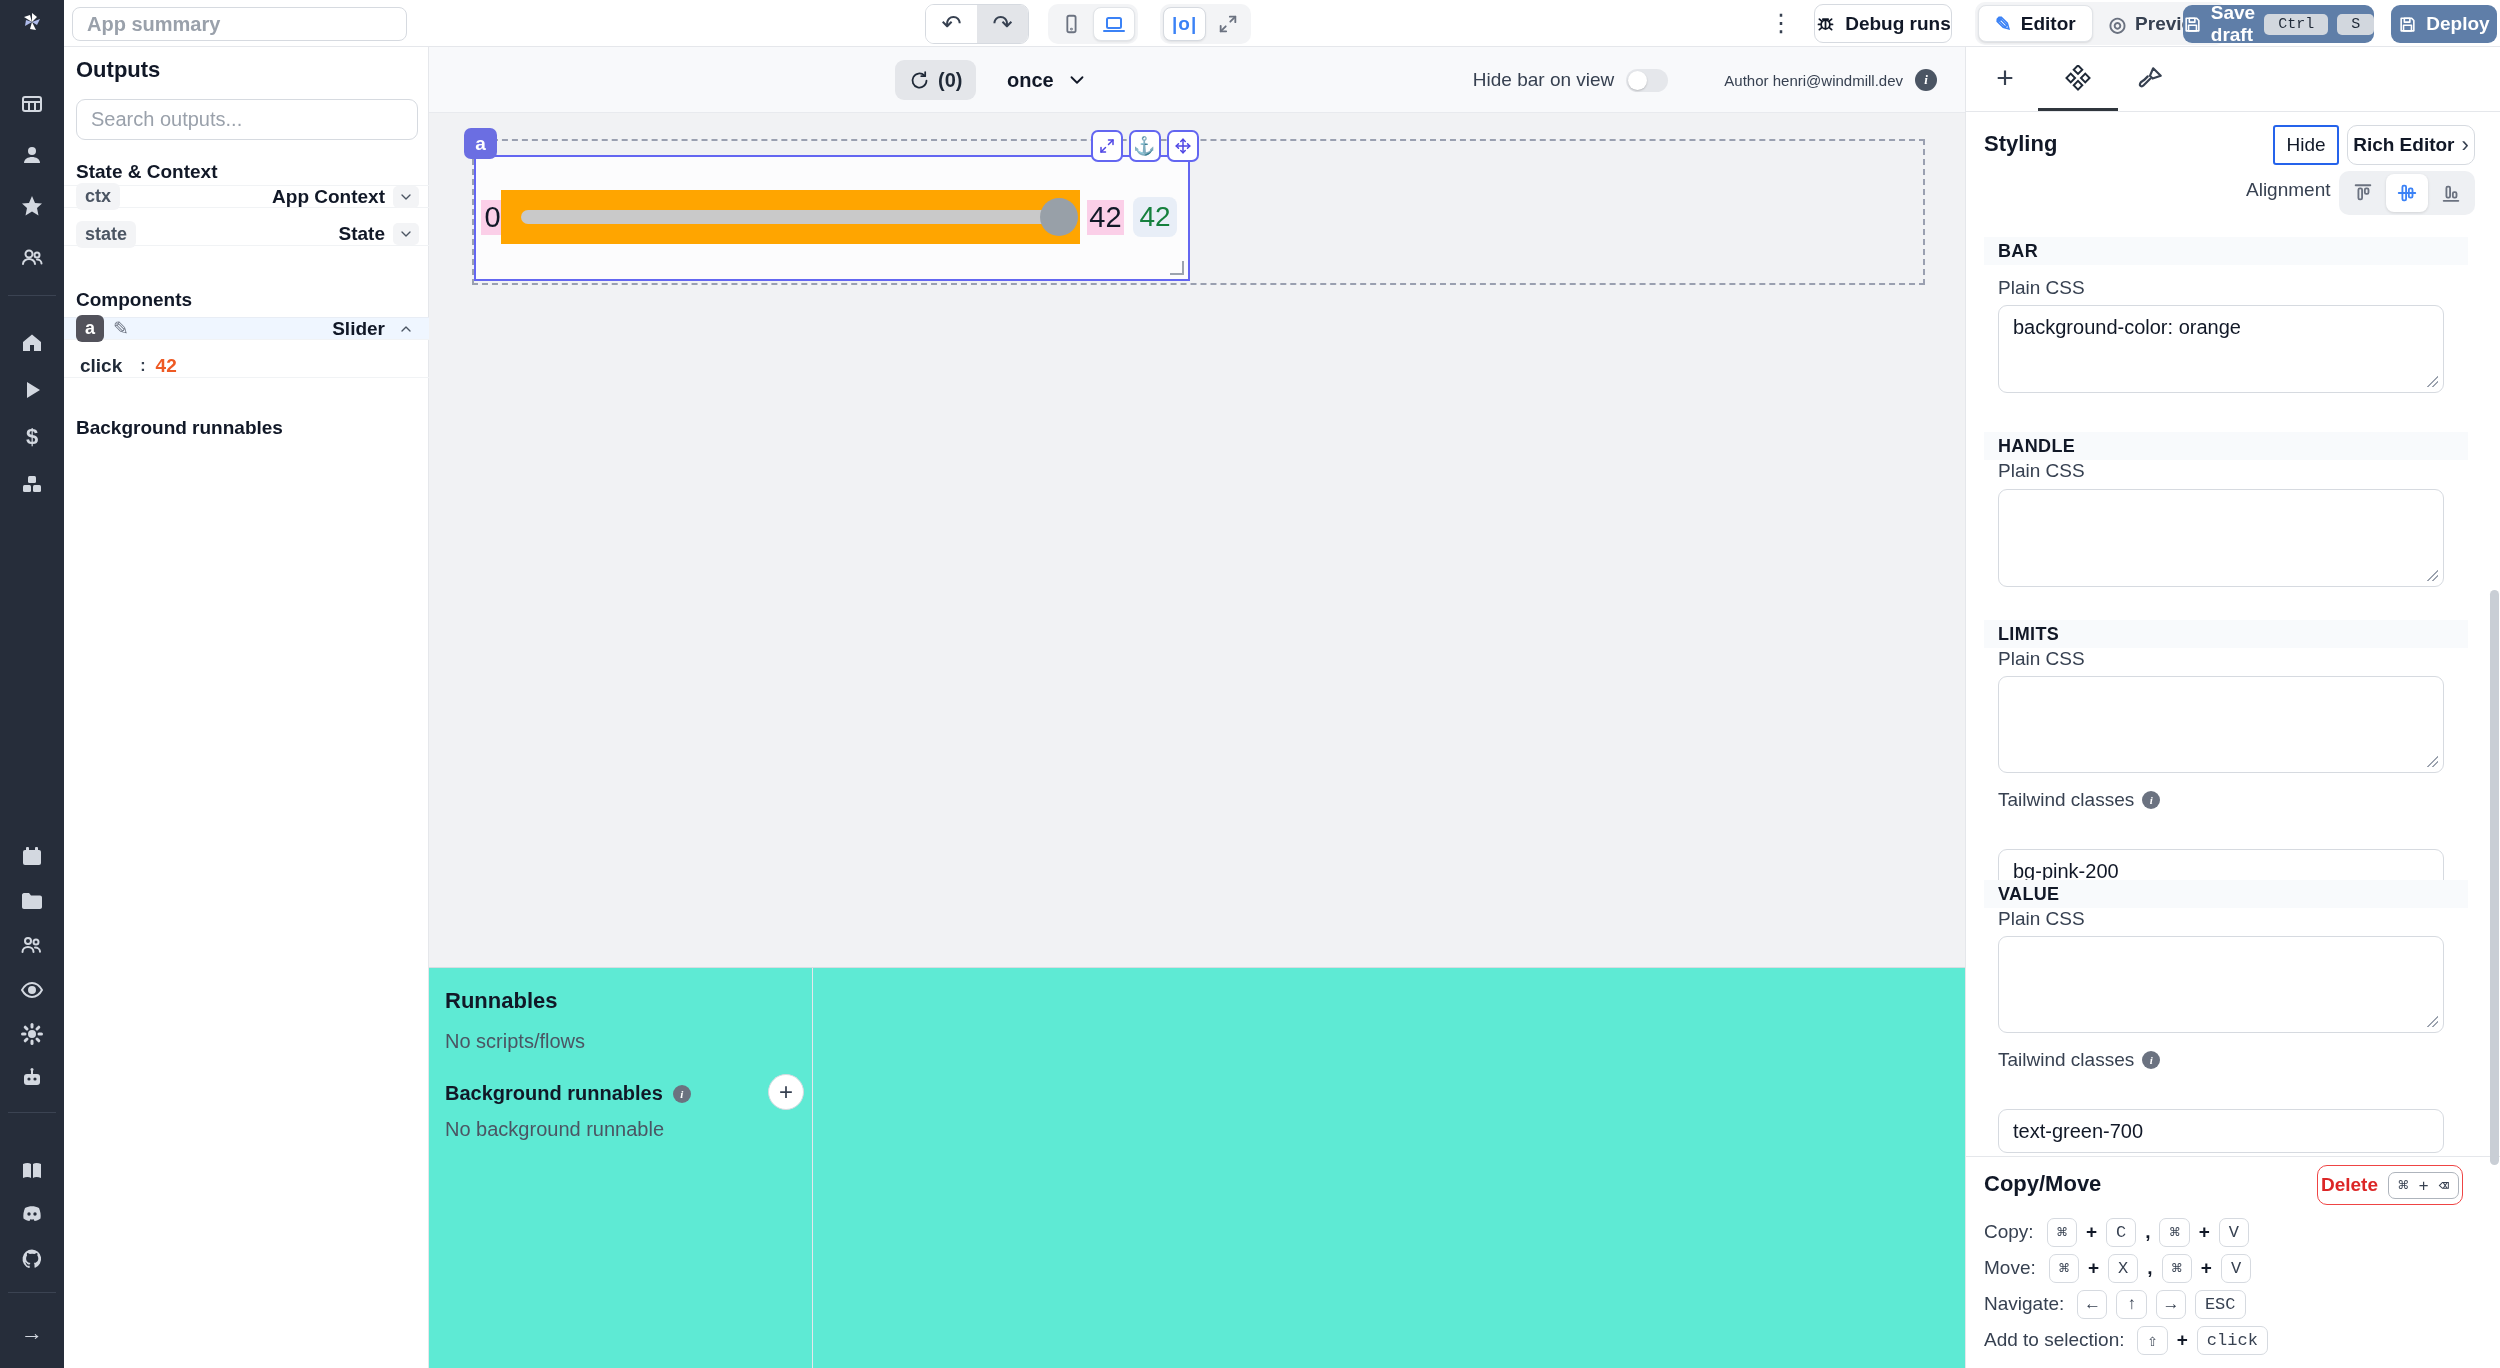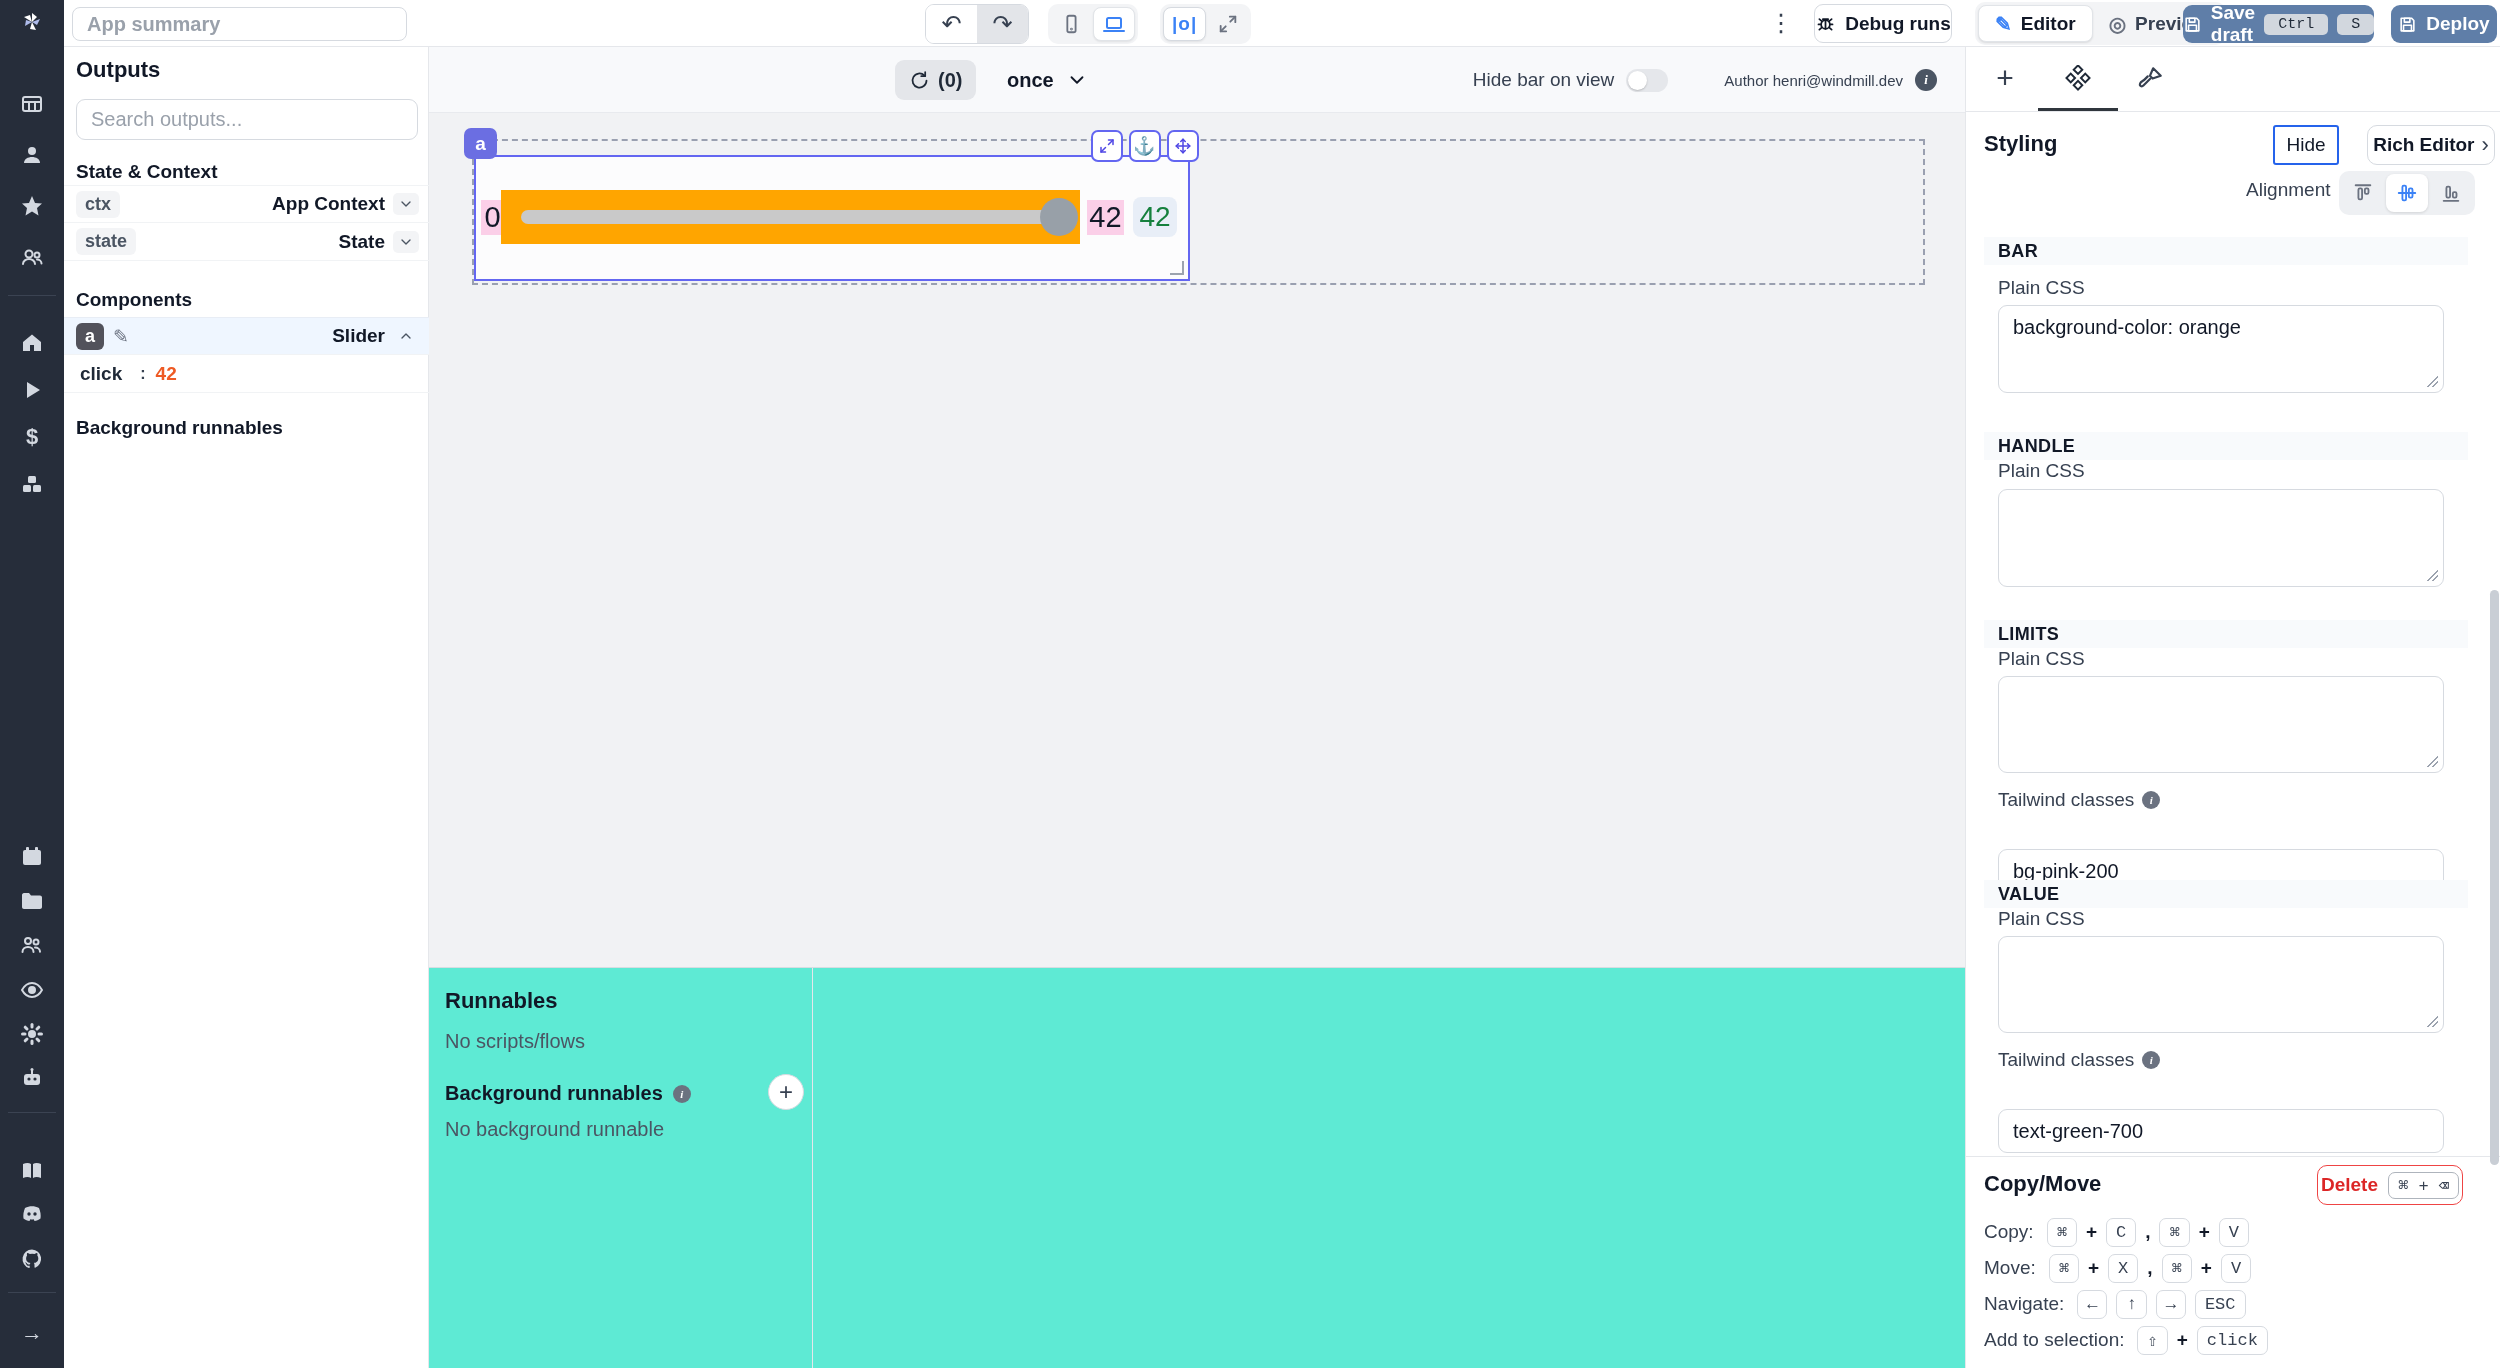"Rich Editor" .rich-btn { margin-left: 20px -> none }
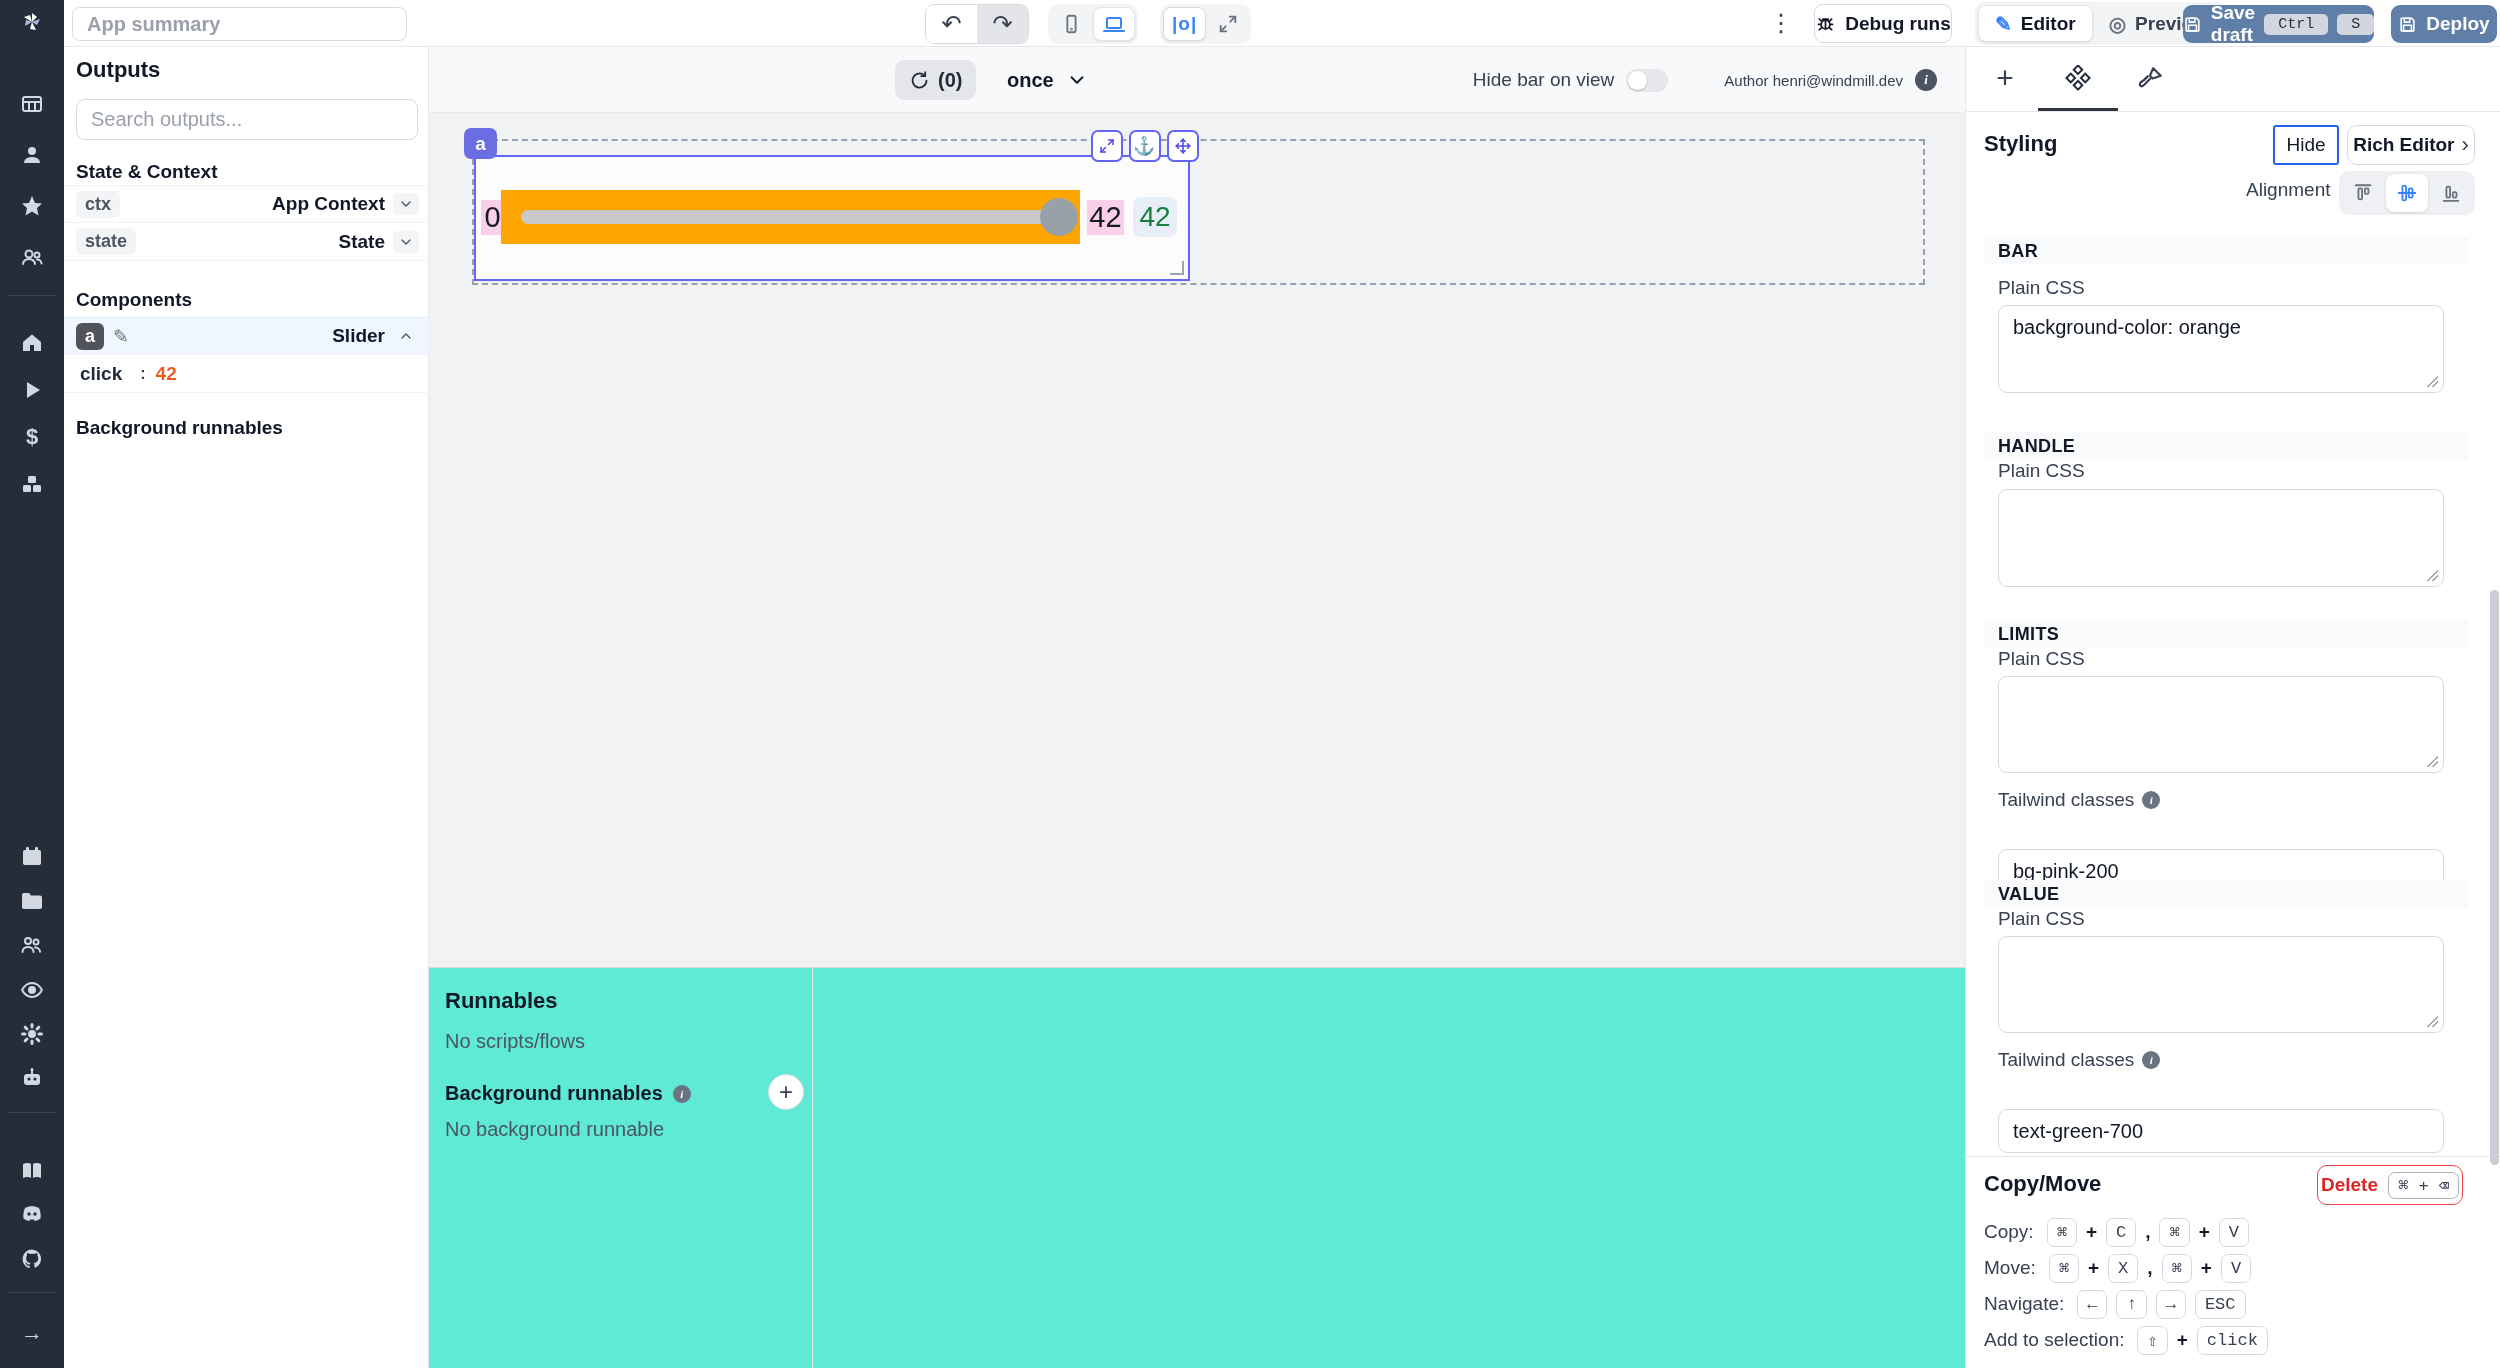"ctx" .lp-row { height: 38px -> 23px }
